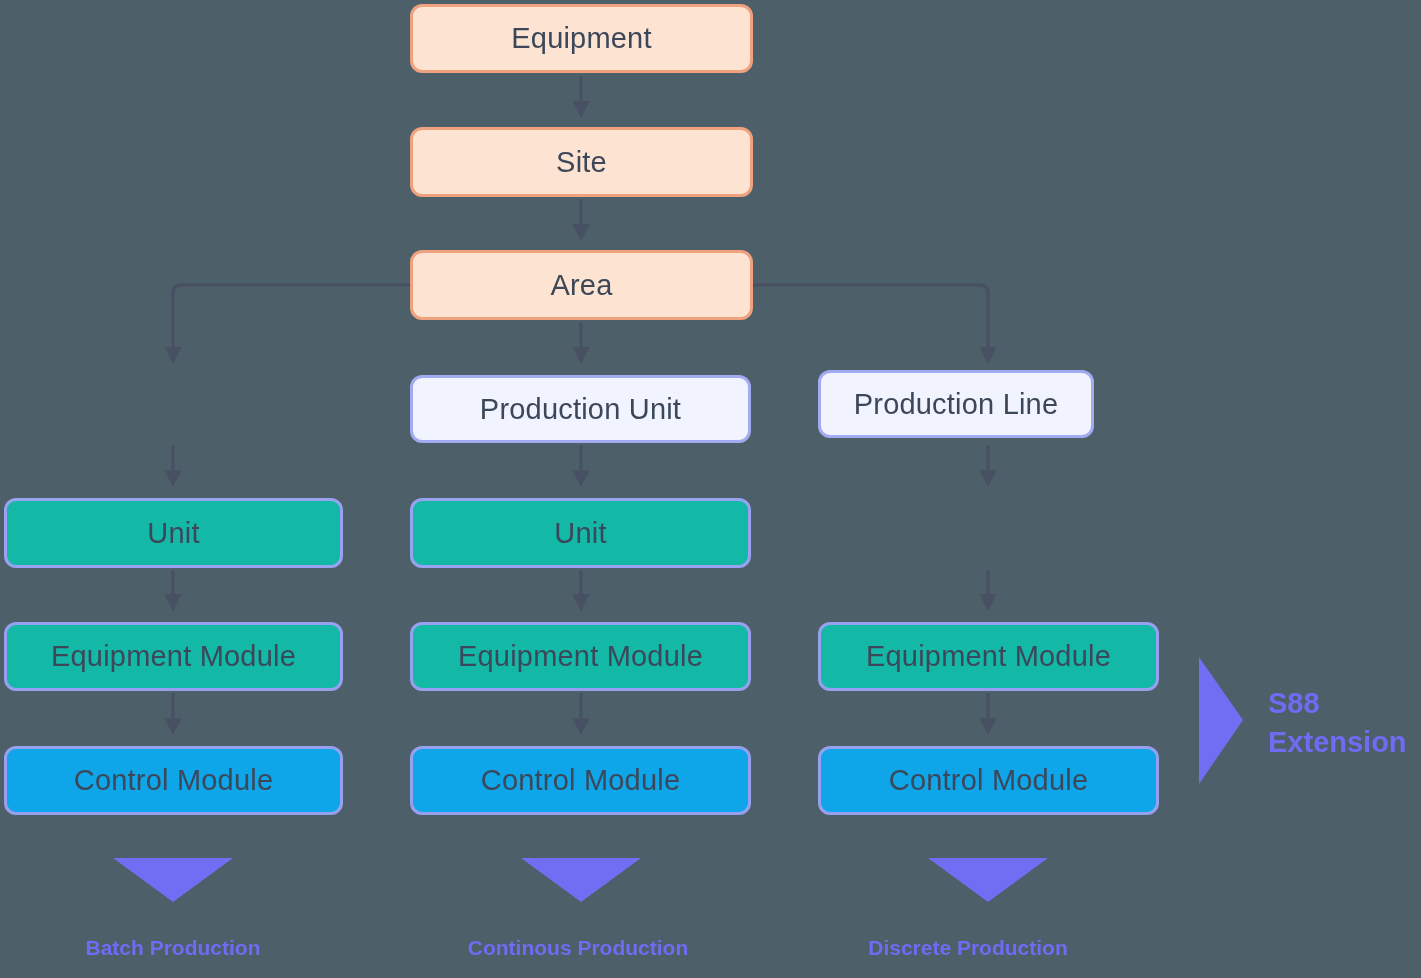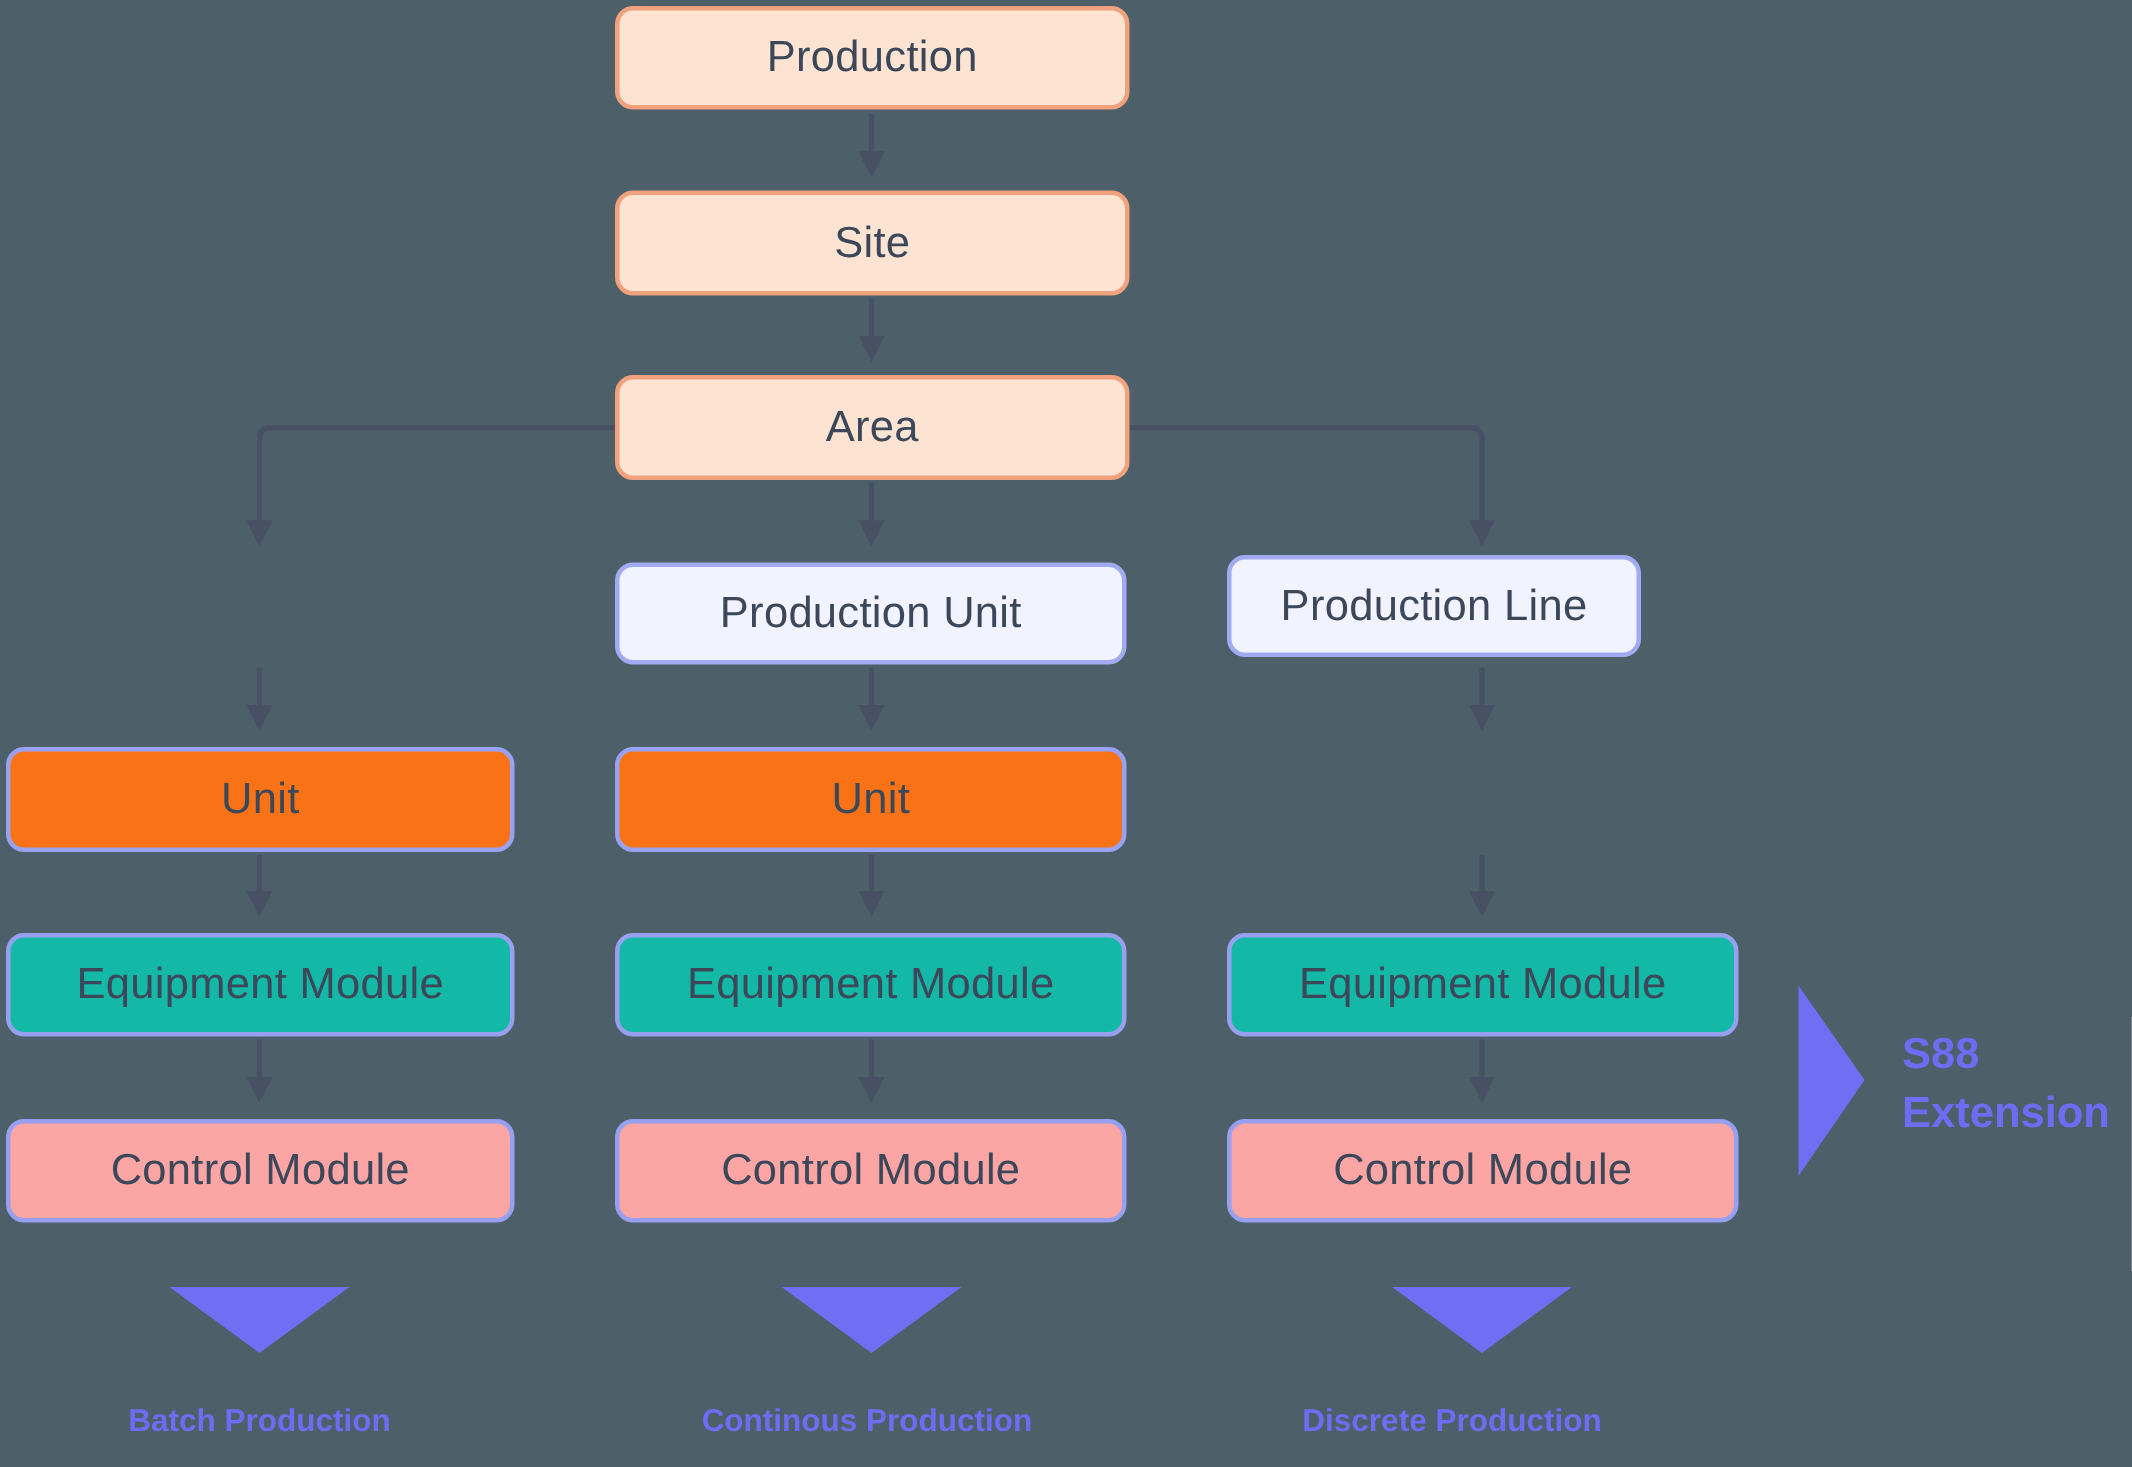"Production" div.node { text: Production -> Equipment }
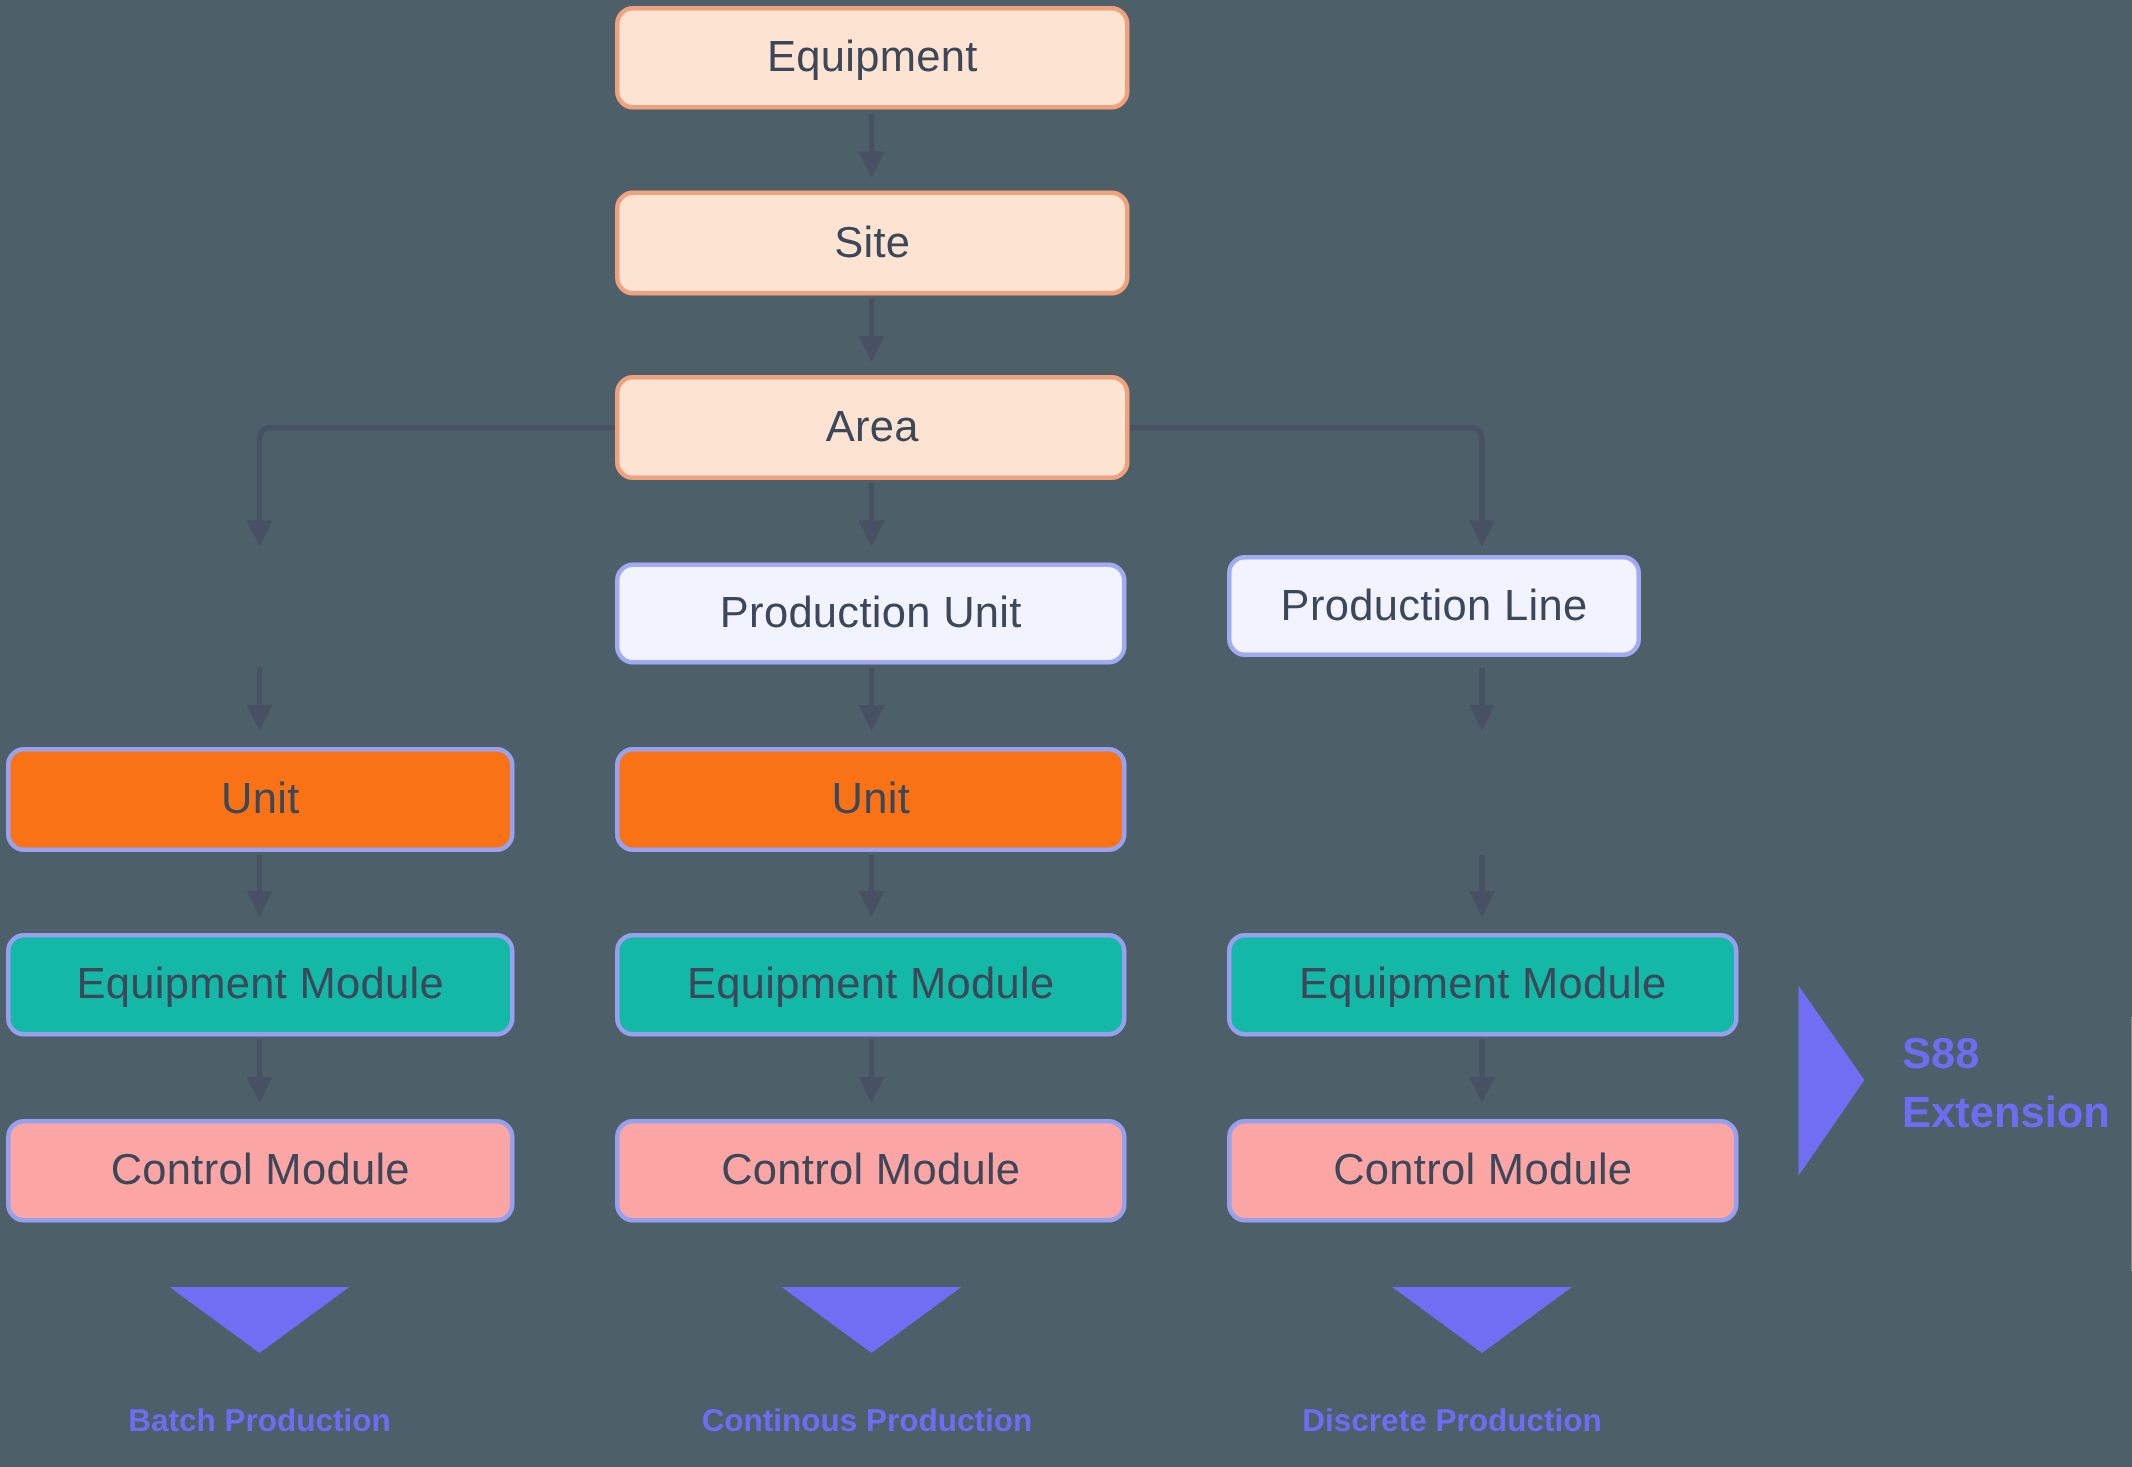"Unit" .lv2 { background: #f97316 -> #14b8a6 }
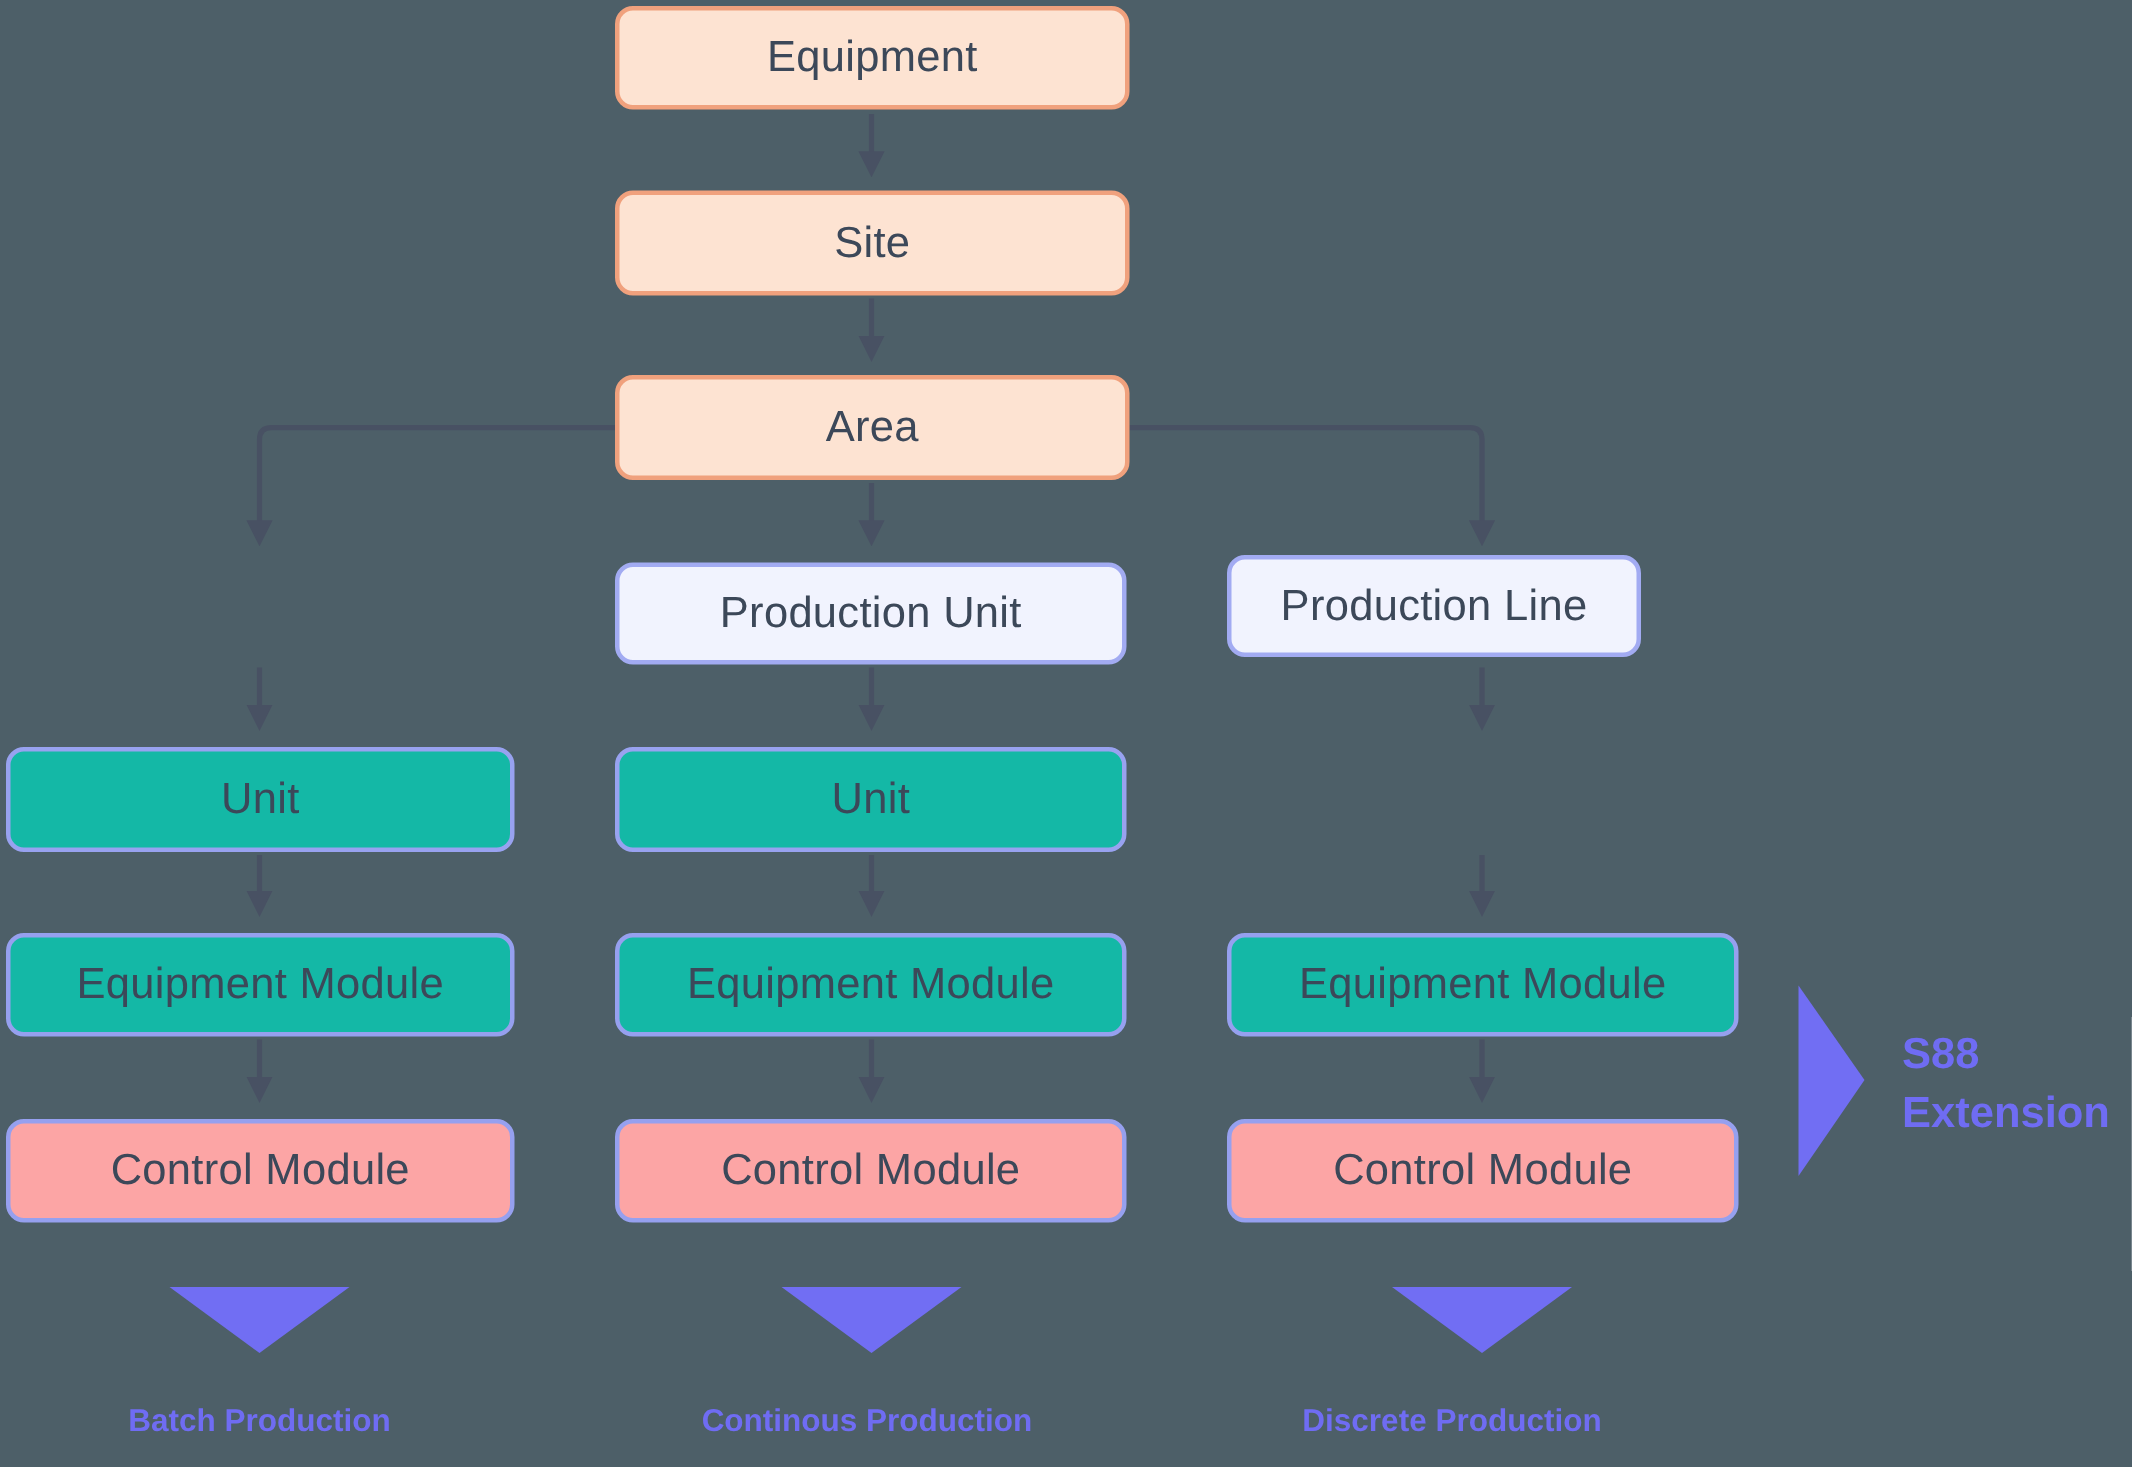"Control Module" .lv4 { background: #fca5a5 -> #0ea5e9 }
